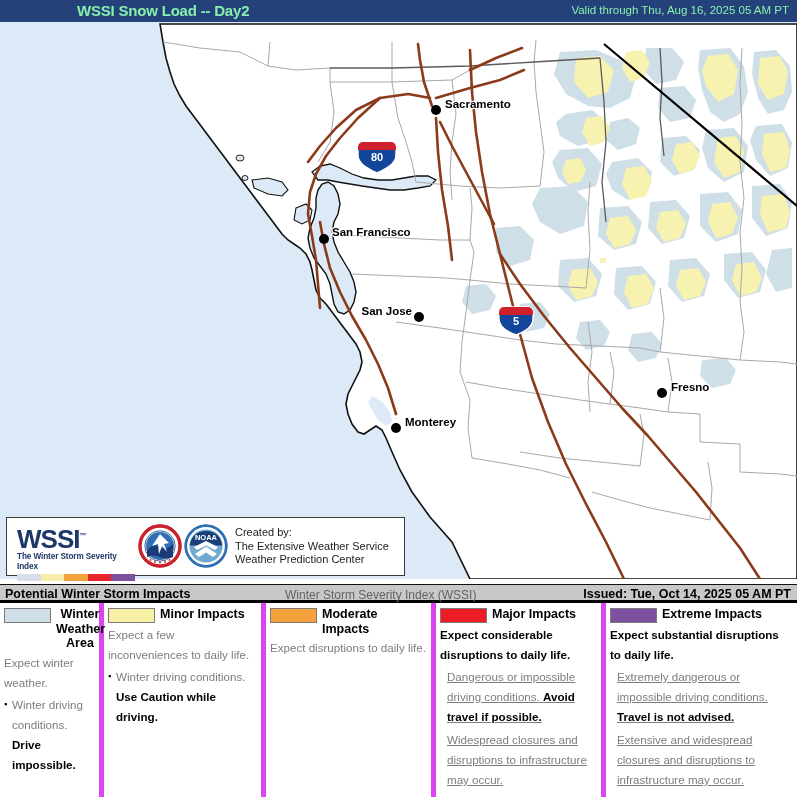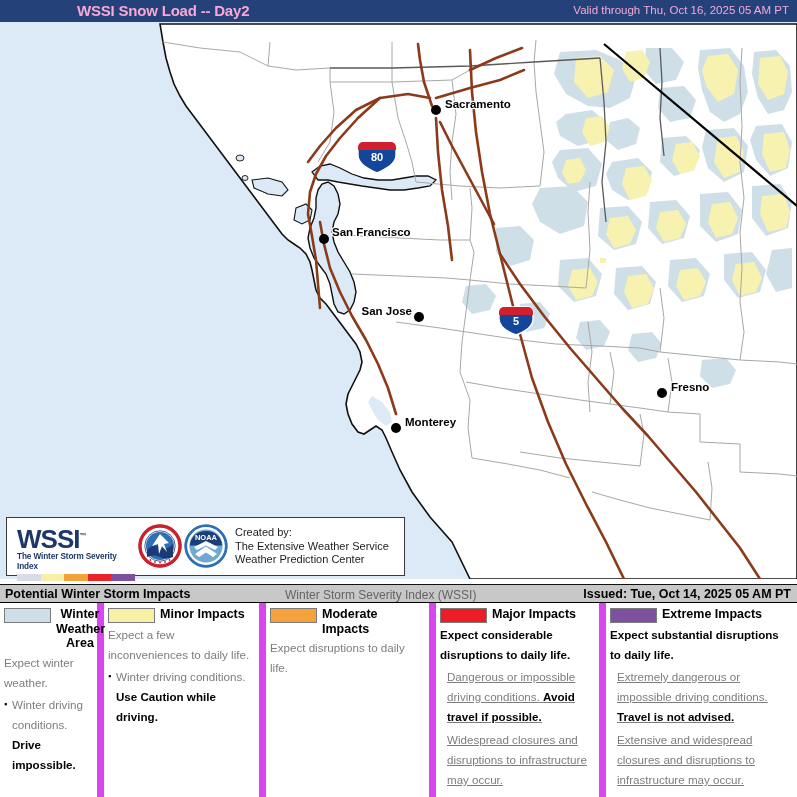"WSSI Snow Load -- Day2" .titlebar { color: #f9a8d4 -> #86efac }
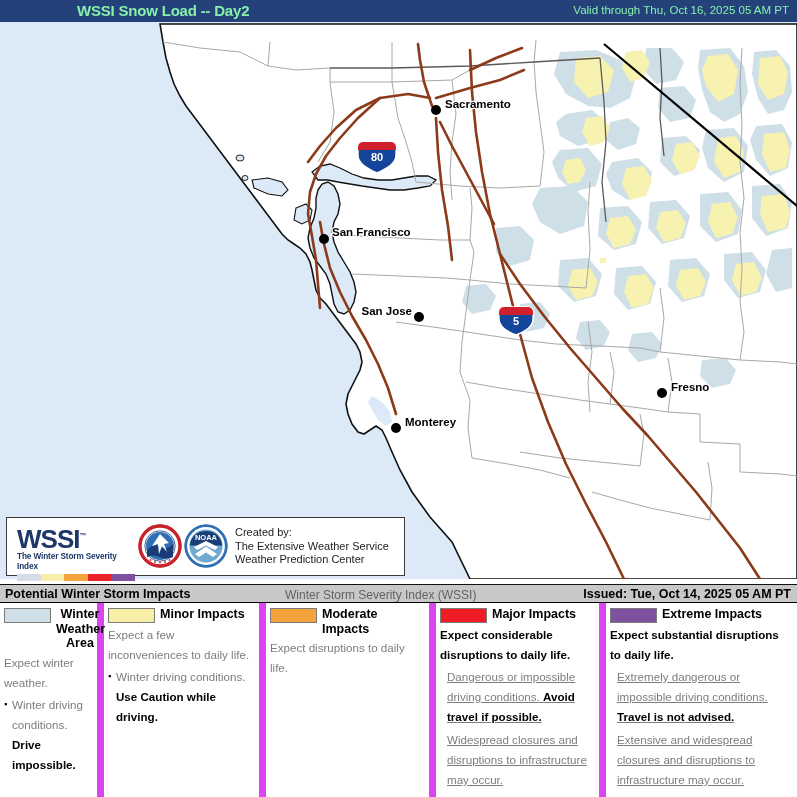"Valid through Thu, Oct 16," div.t-right { text: Oct -> Aug }
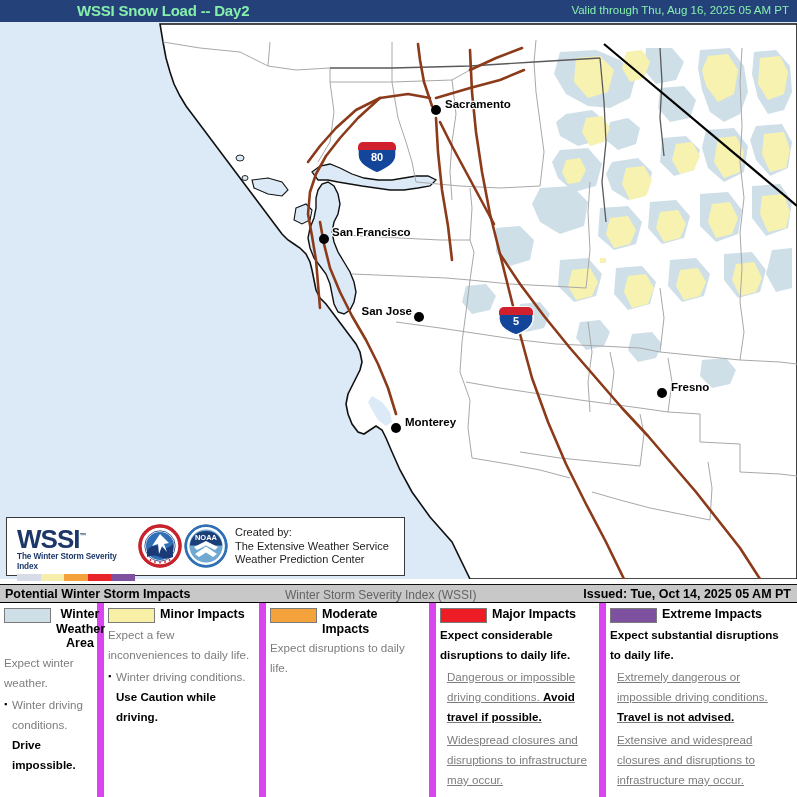"Potential Winter Storm Impacts" .impbar { border-bottom: 1px solid #000000 -> 3px solid #000000 }
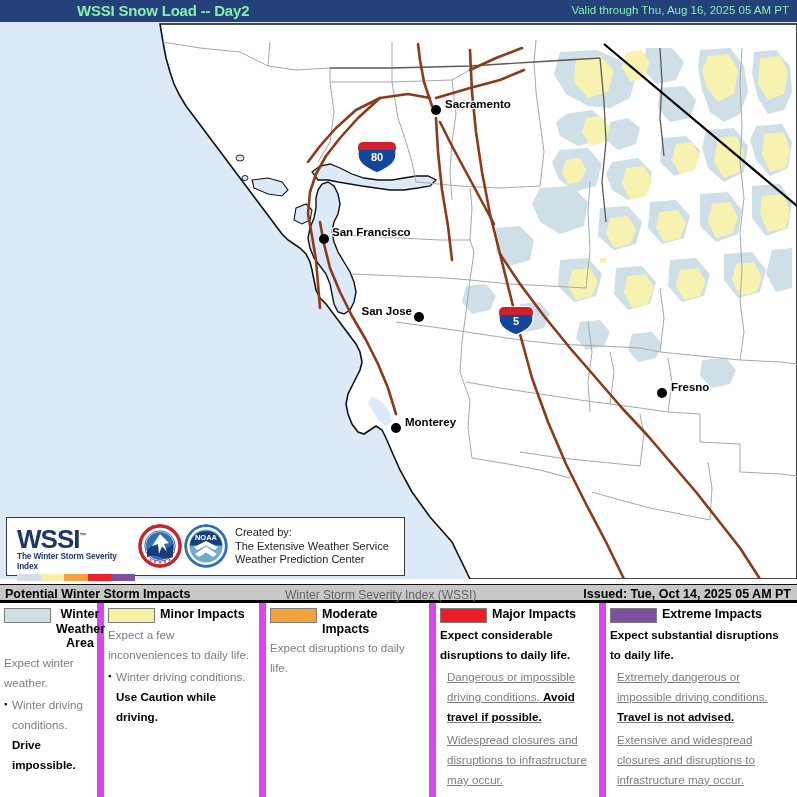"Winter Weather Area" .lcol { border-right: 7px solid #d946ef -> 5px solid #d946ef }
